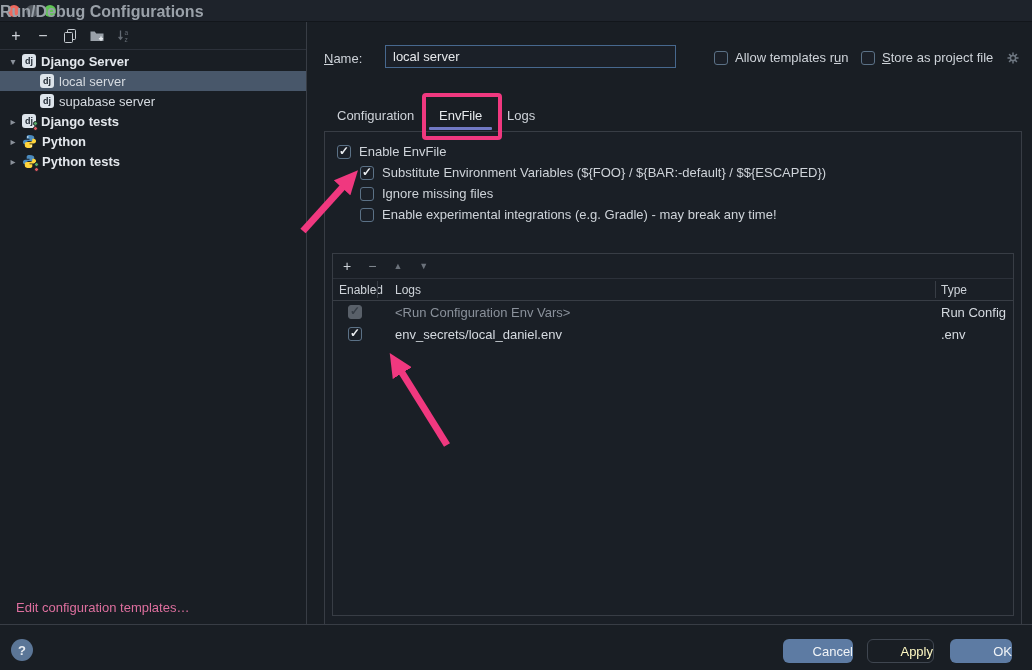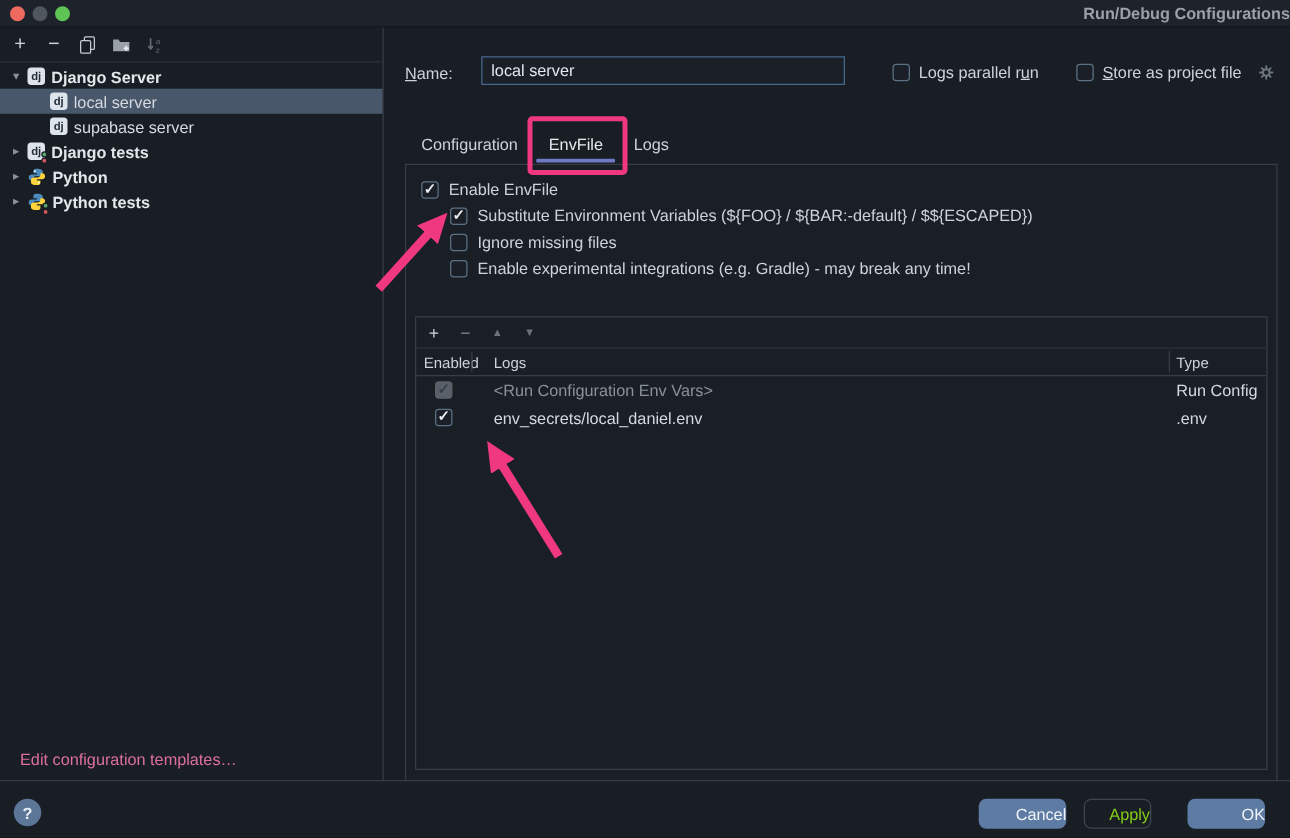"Run/Debug Configurations" .win-title { font-size: 13px -> 16px; text-align: right -> left }
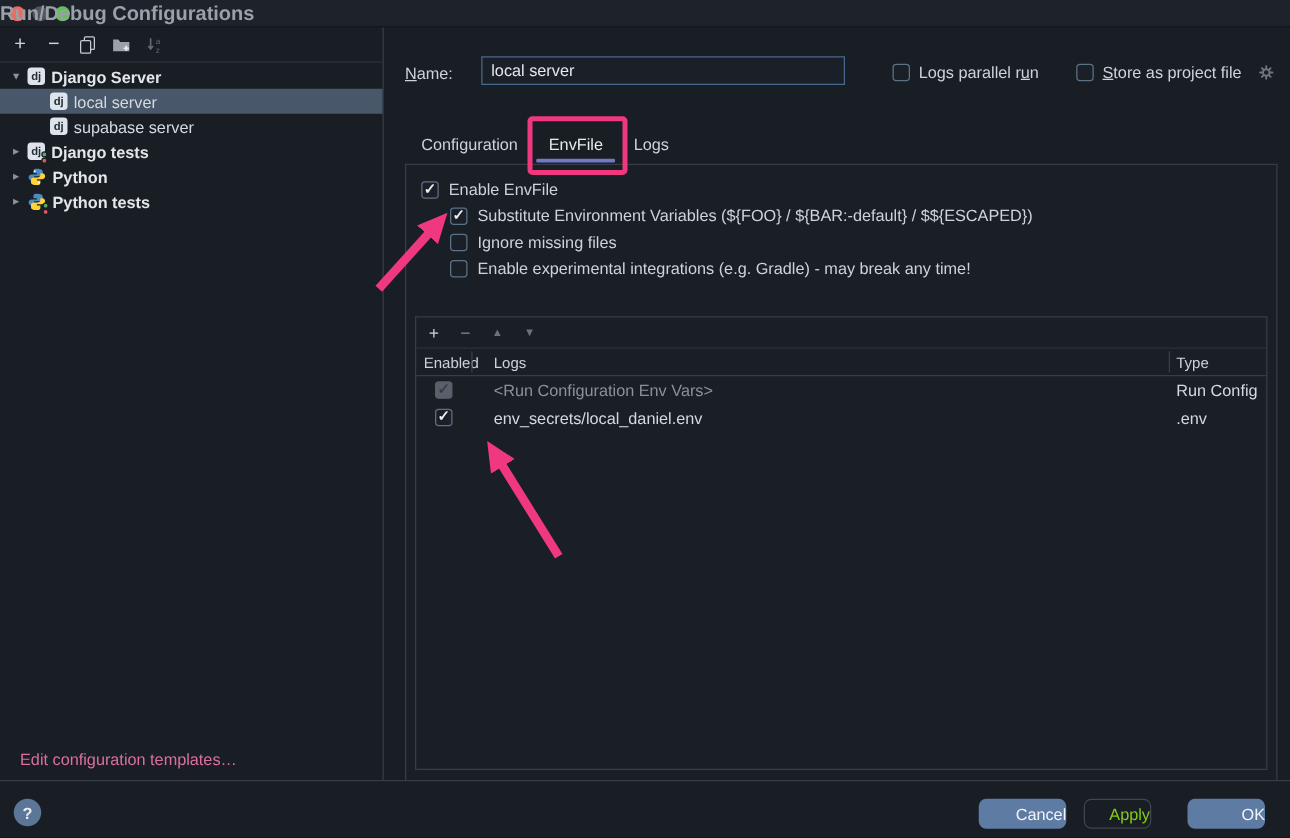"Logs parallel r" span { text: Logs parallel -> Allow templates }
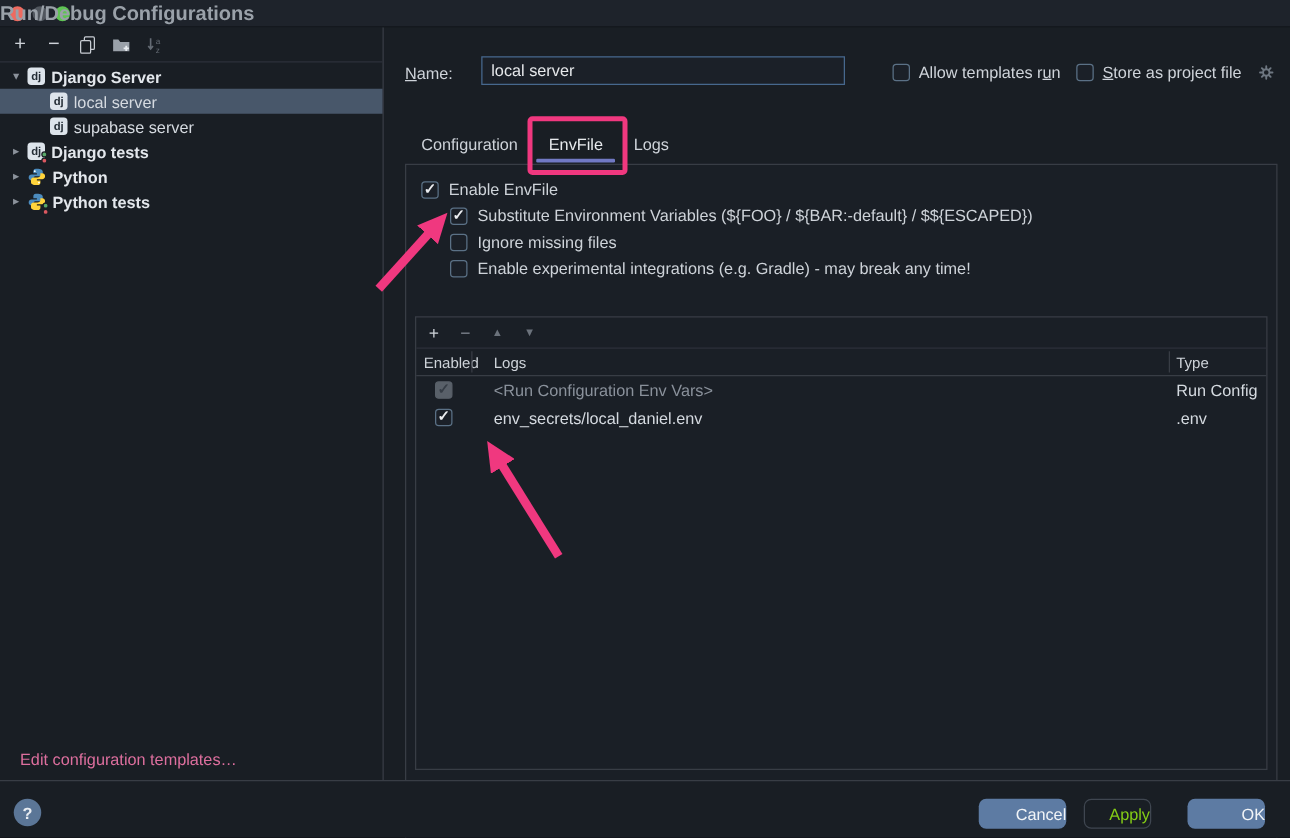"Apply" .btn.apply { color: #84cc16 -> #fef9c3; width: 54px -> 67px }
